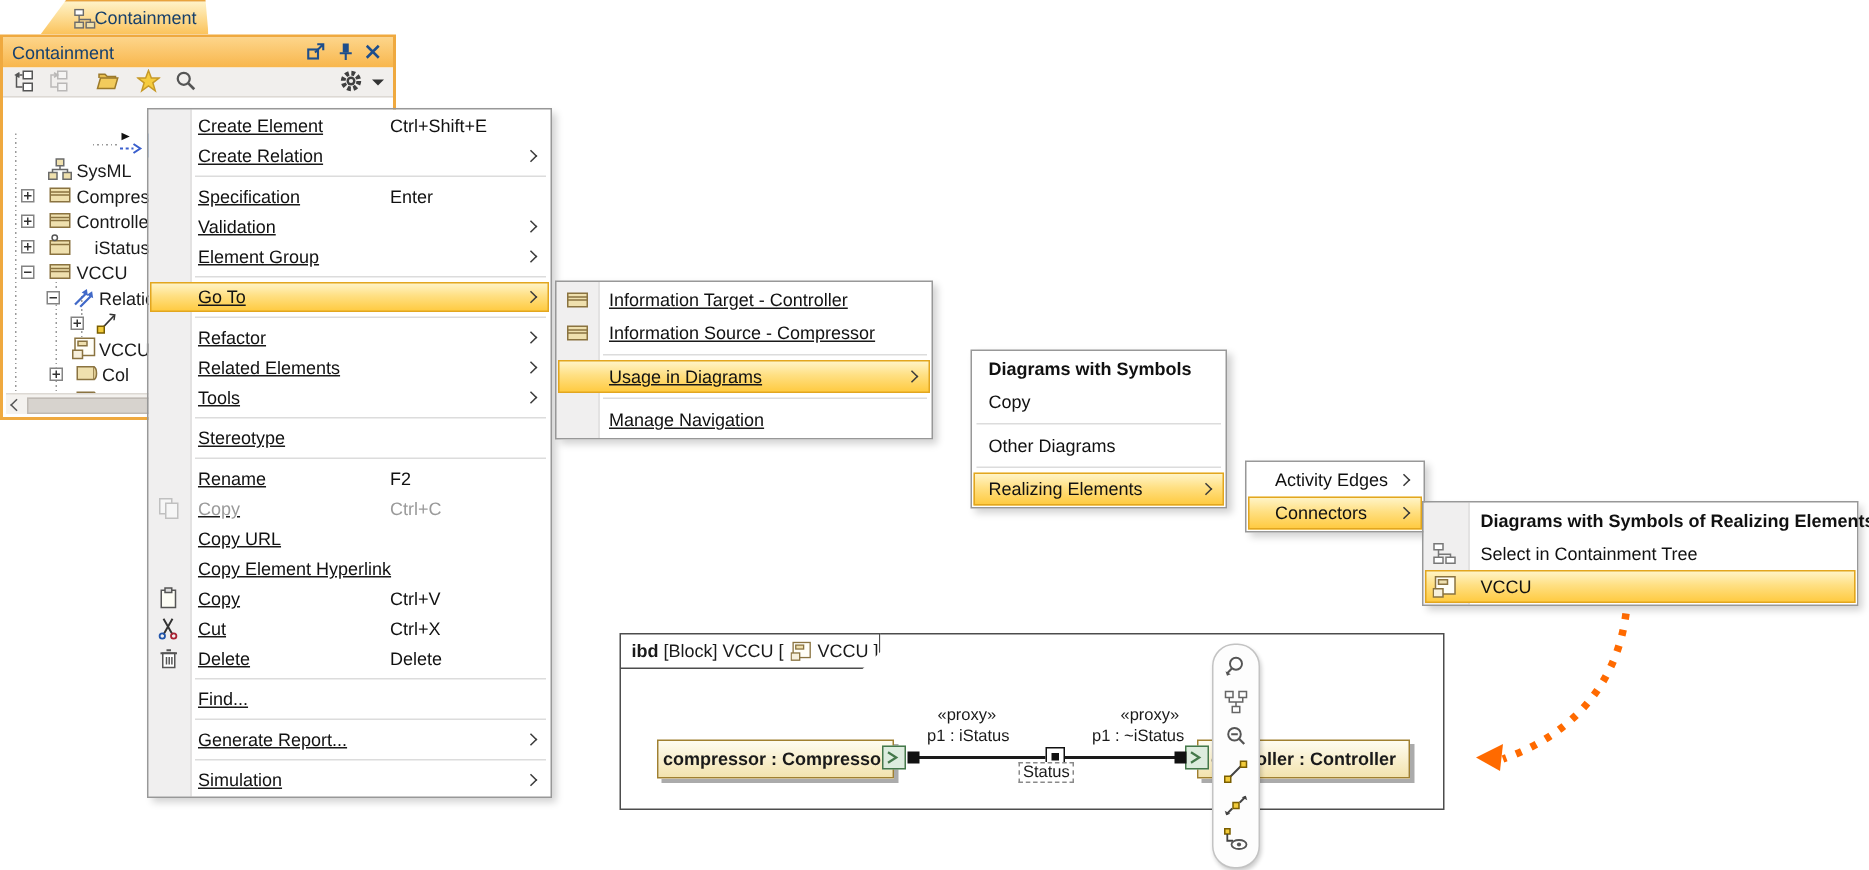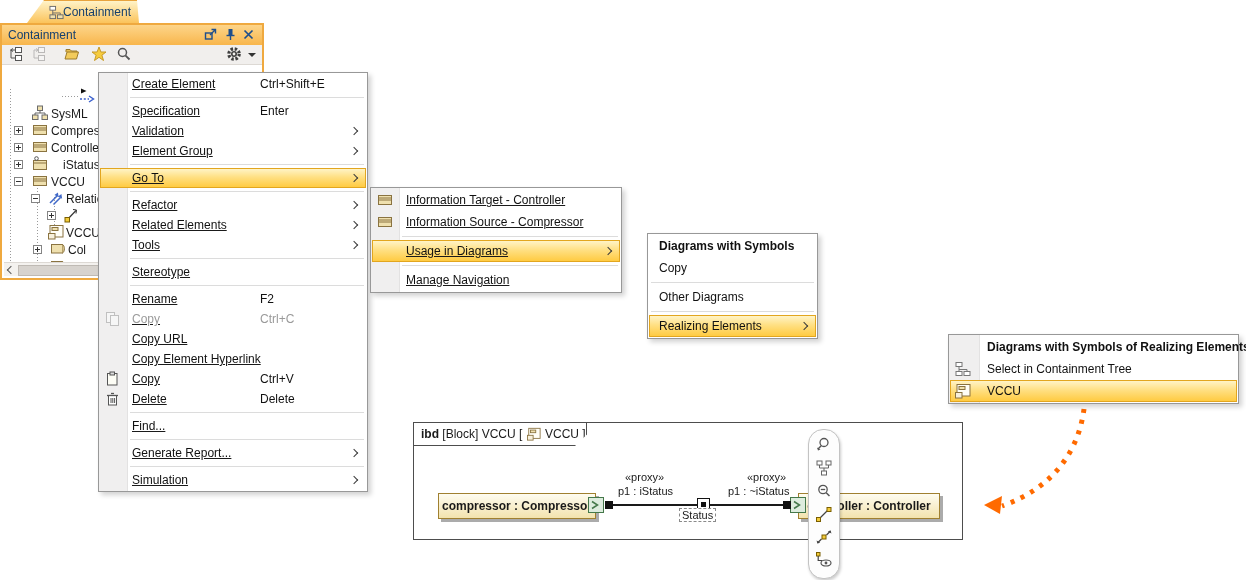"Create Relation" div.mi { html: none -> <div> <span>Create Relation</span> <span></span> </div> }
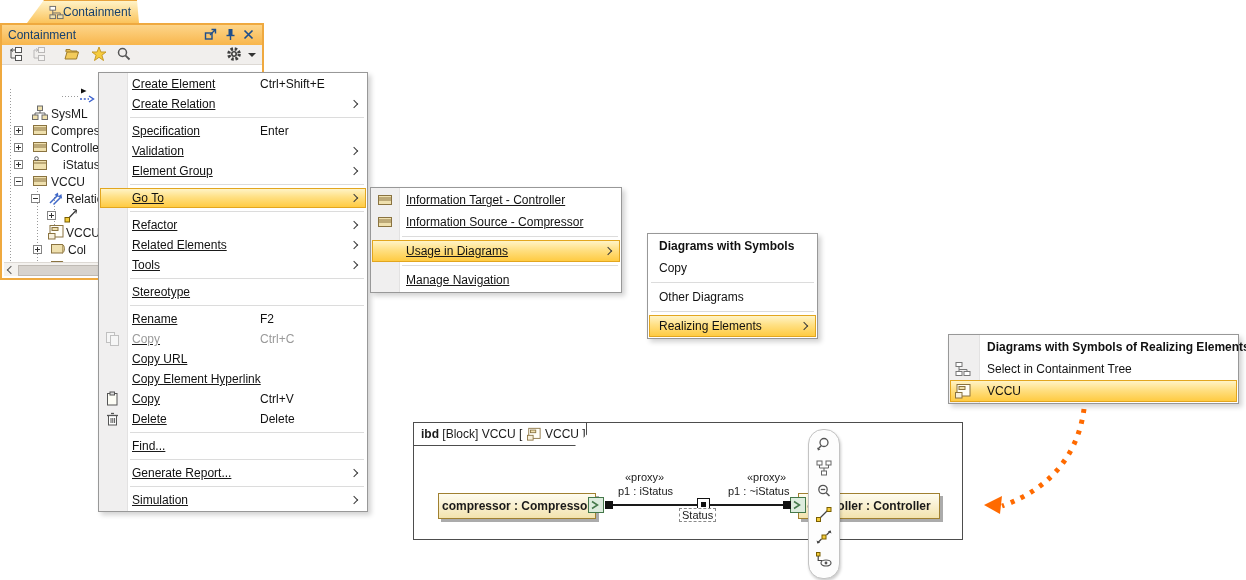"Activity Edges" div.menu { html: none -> <div> <div> <span>Activity Edges</span> <span></span> </div> <div> <span>Connectors</span> <span></span> </div> </div> }
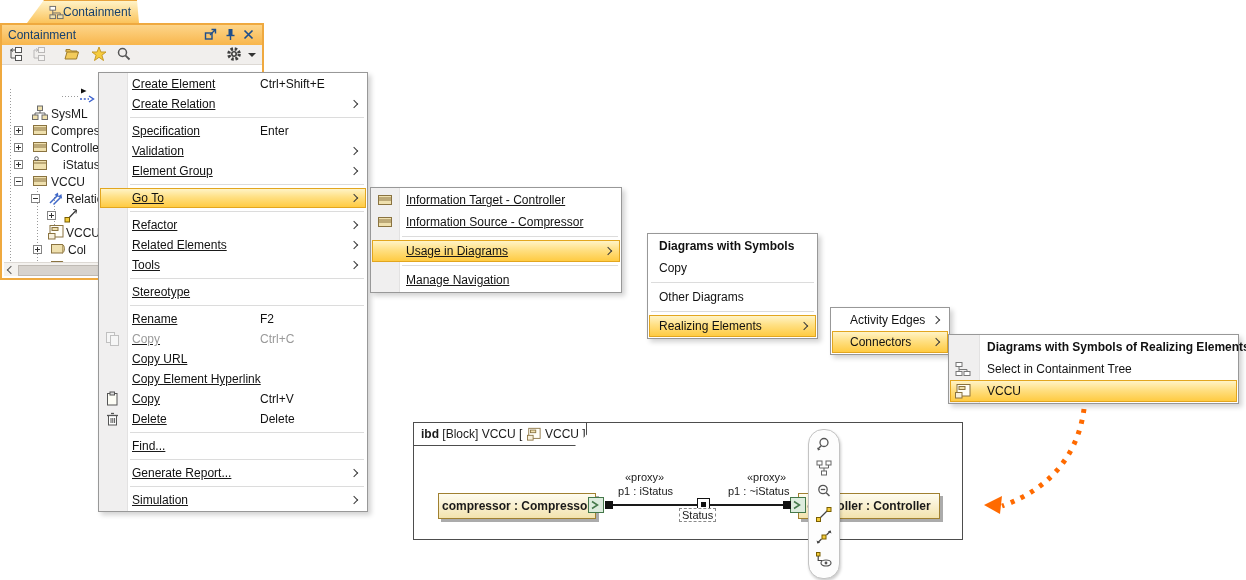"Cut" div.mi { html: none -> <div> <span> <svg> <path></path> <circle></circle> <circle></circle> </svg> </span> <span>Cut</span> <span>Ctrl+X</span> </div> }
